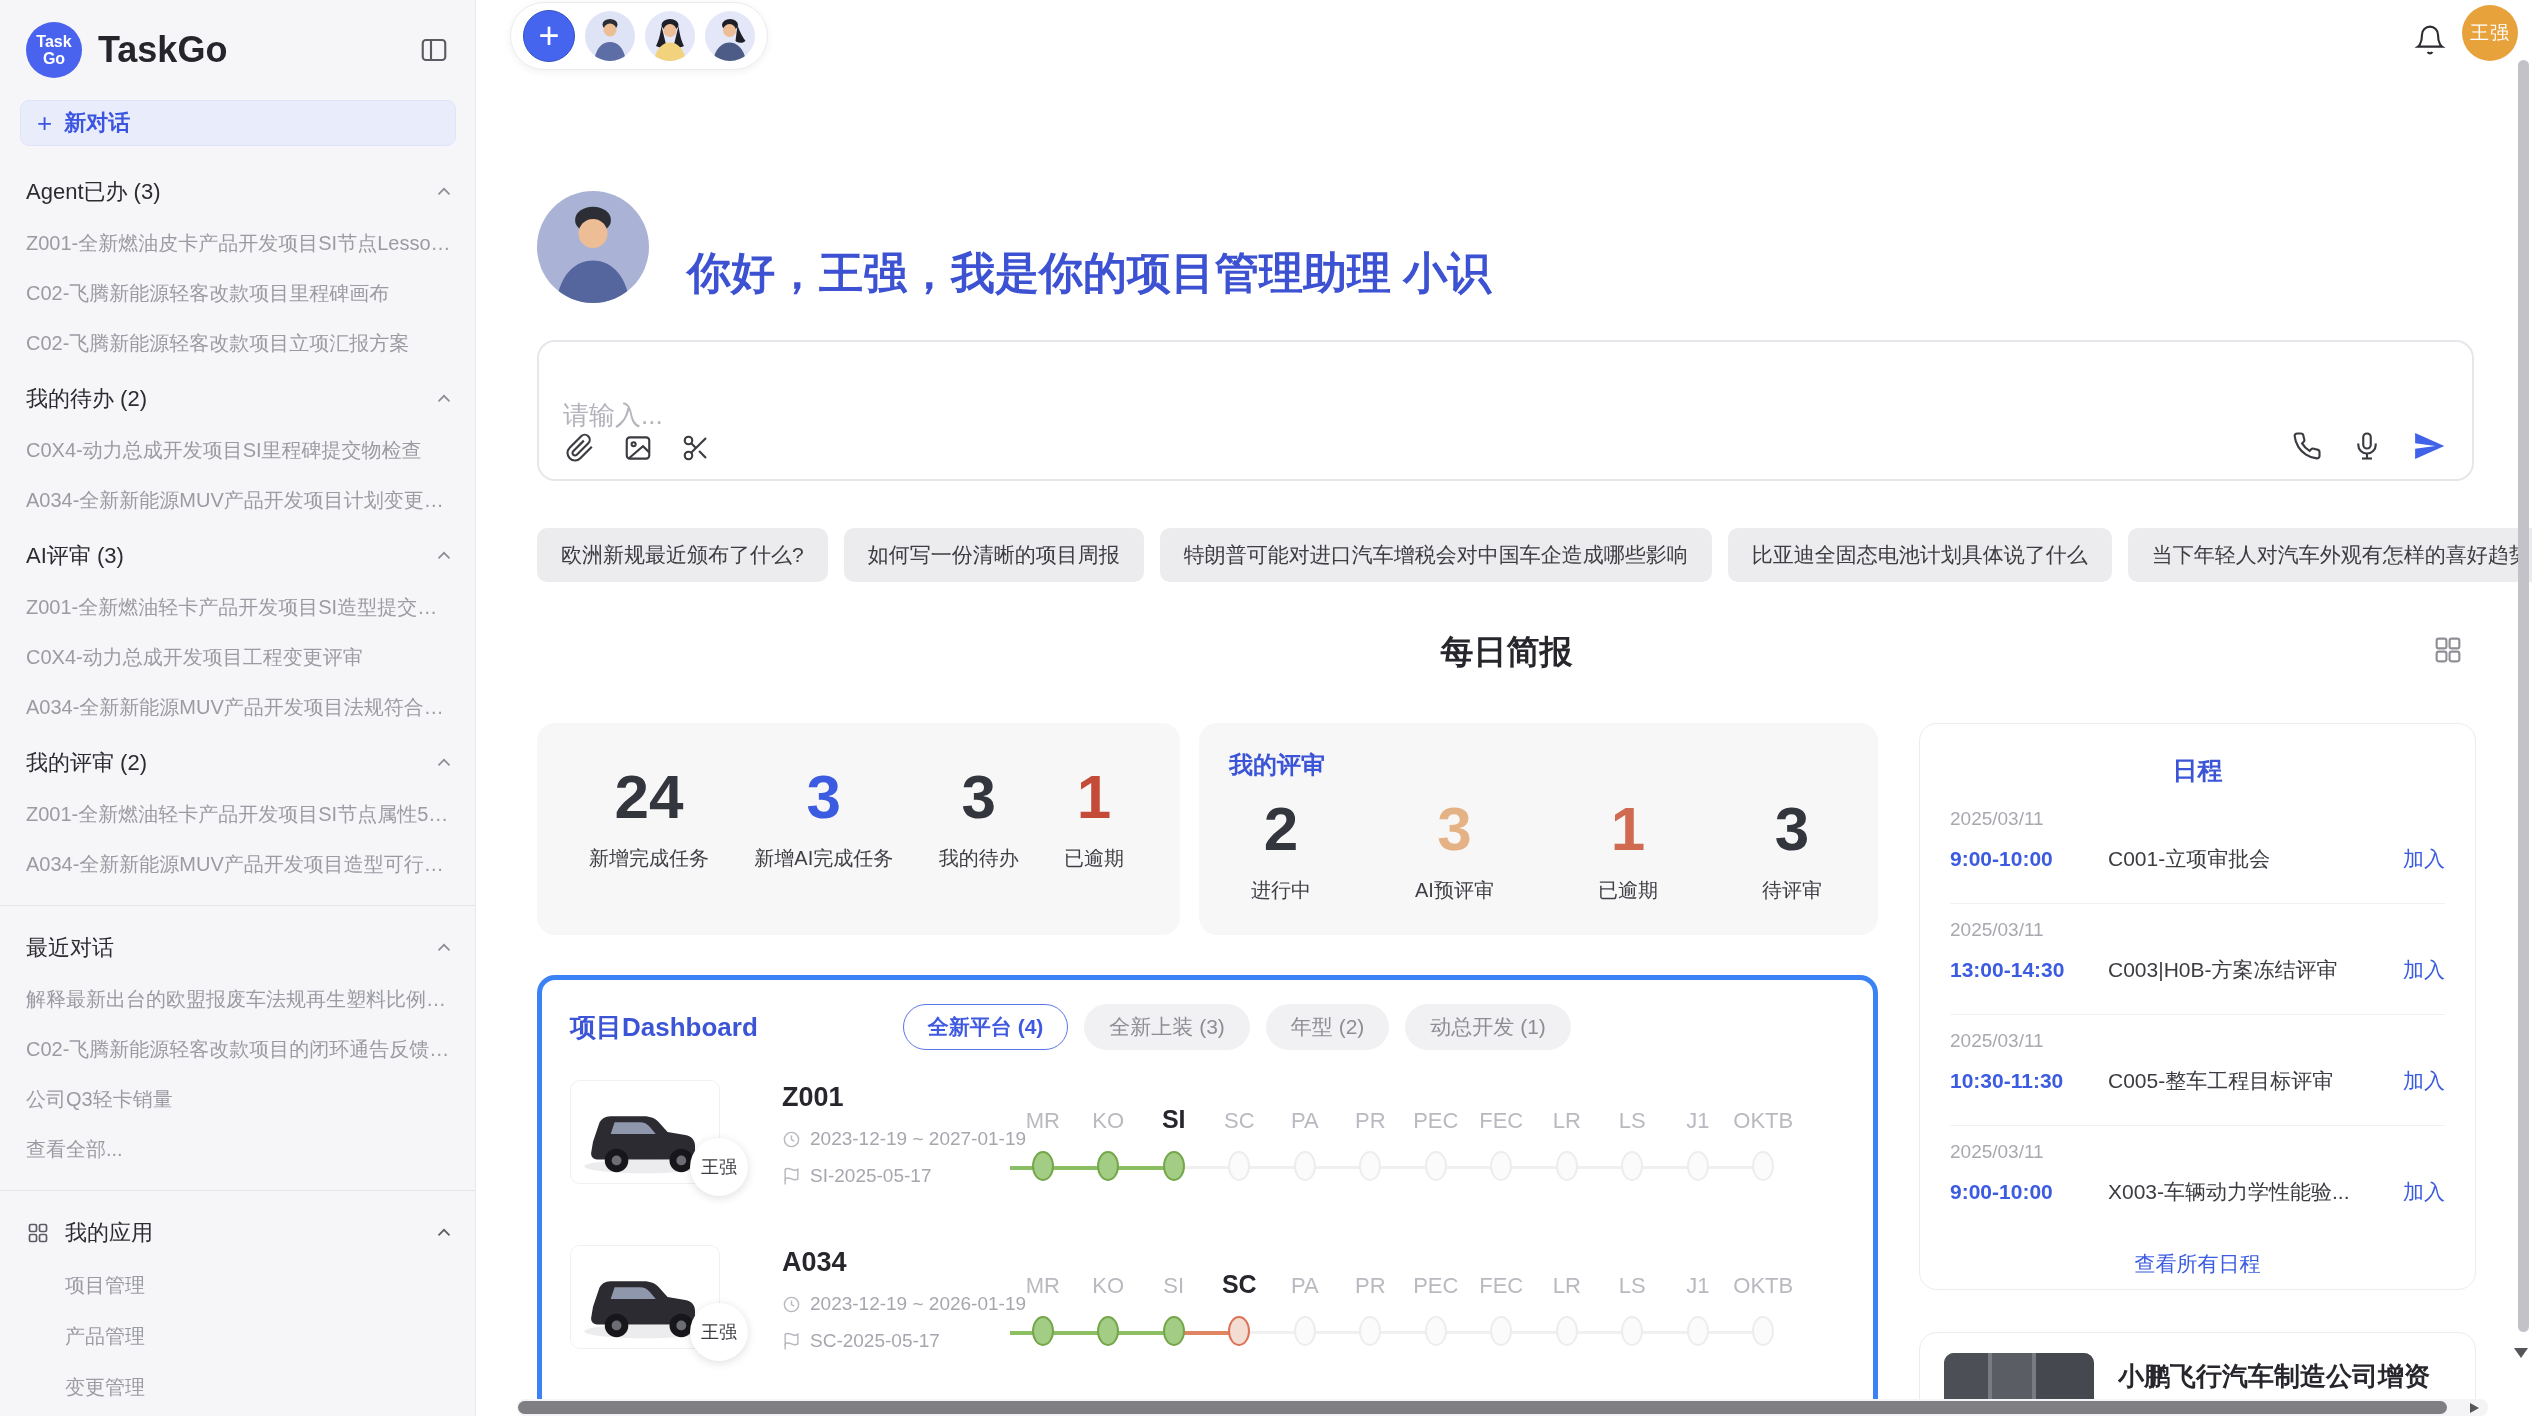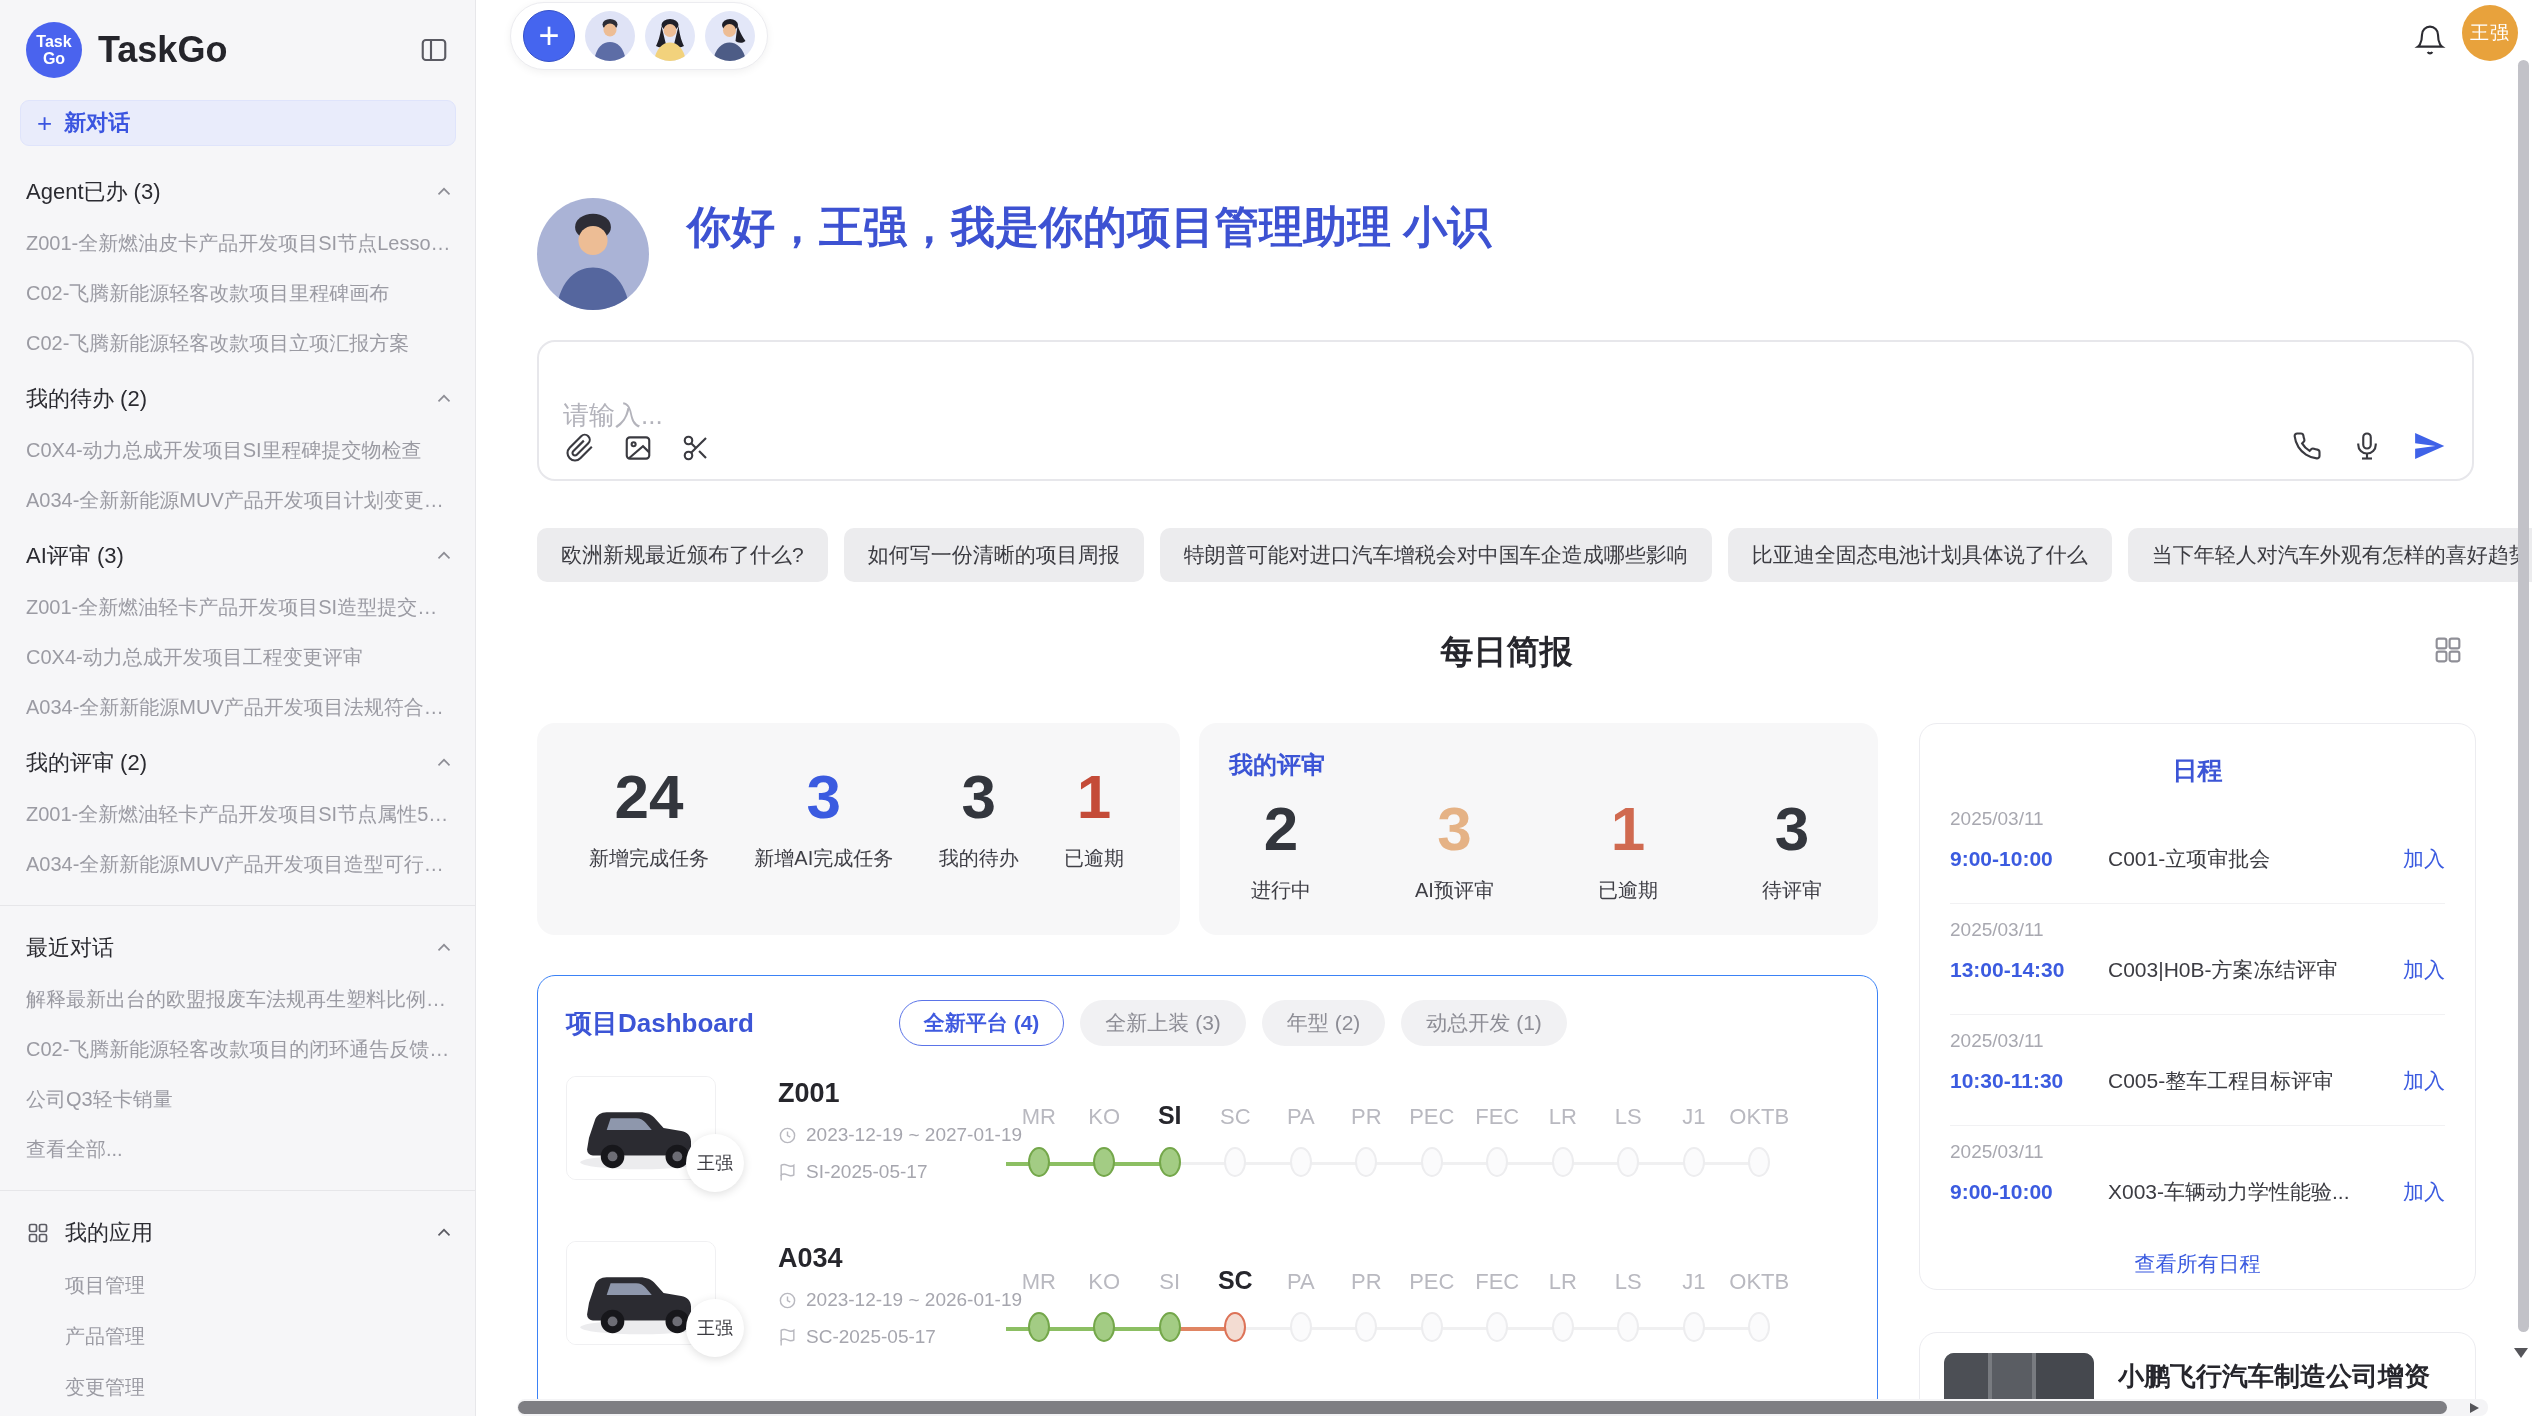"你好，王强，我是你的项目管理助理 小识" .greet { align-items: flex-start -> flex-end; top: 198px -> 191px }
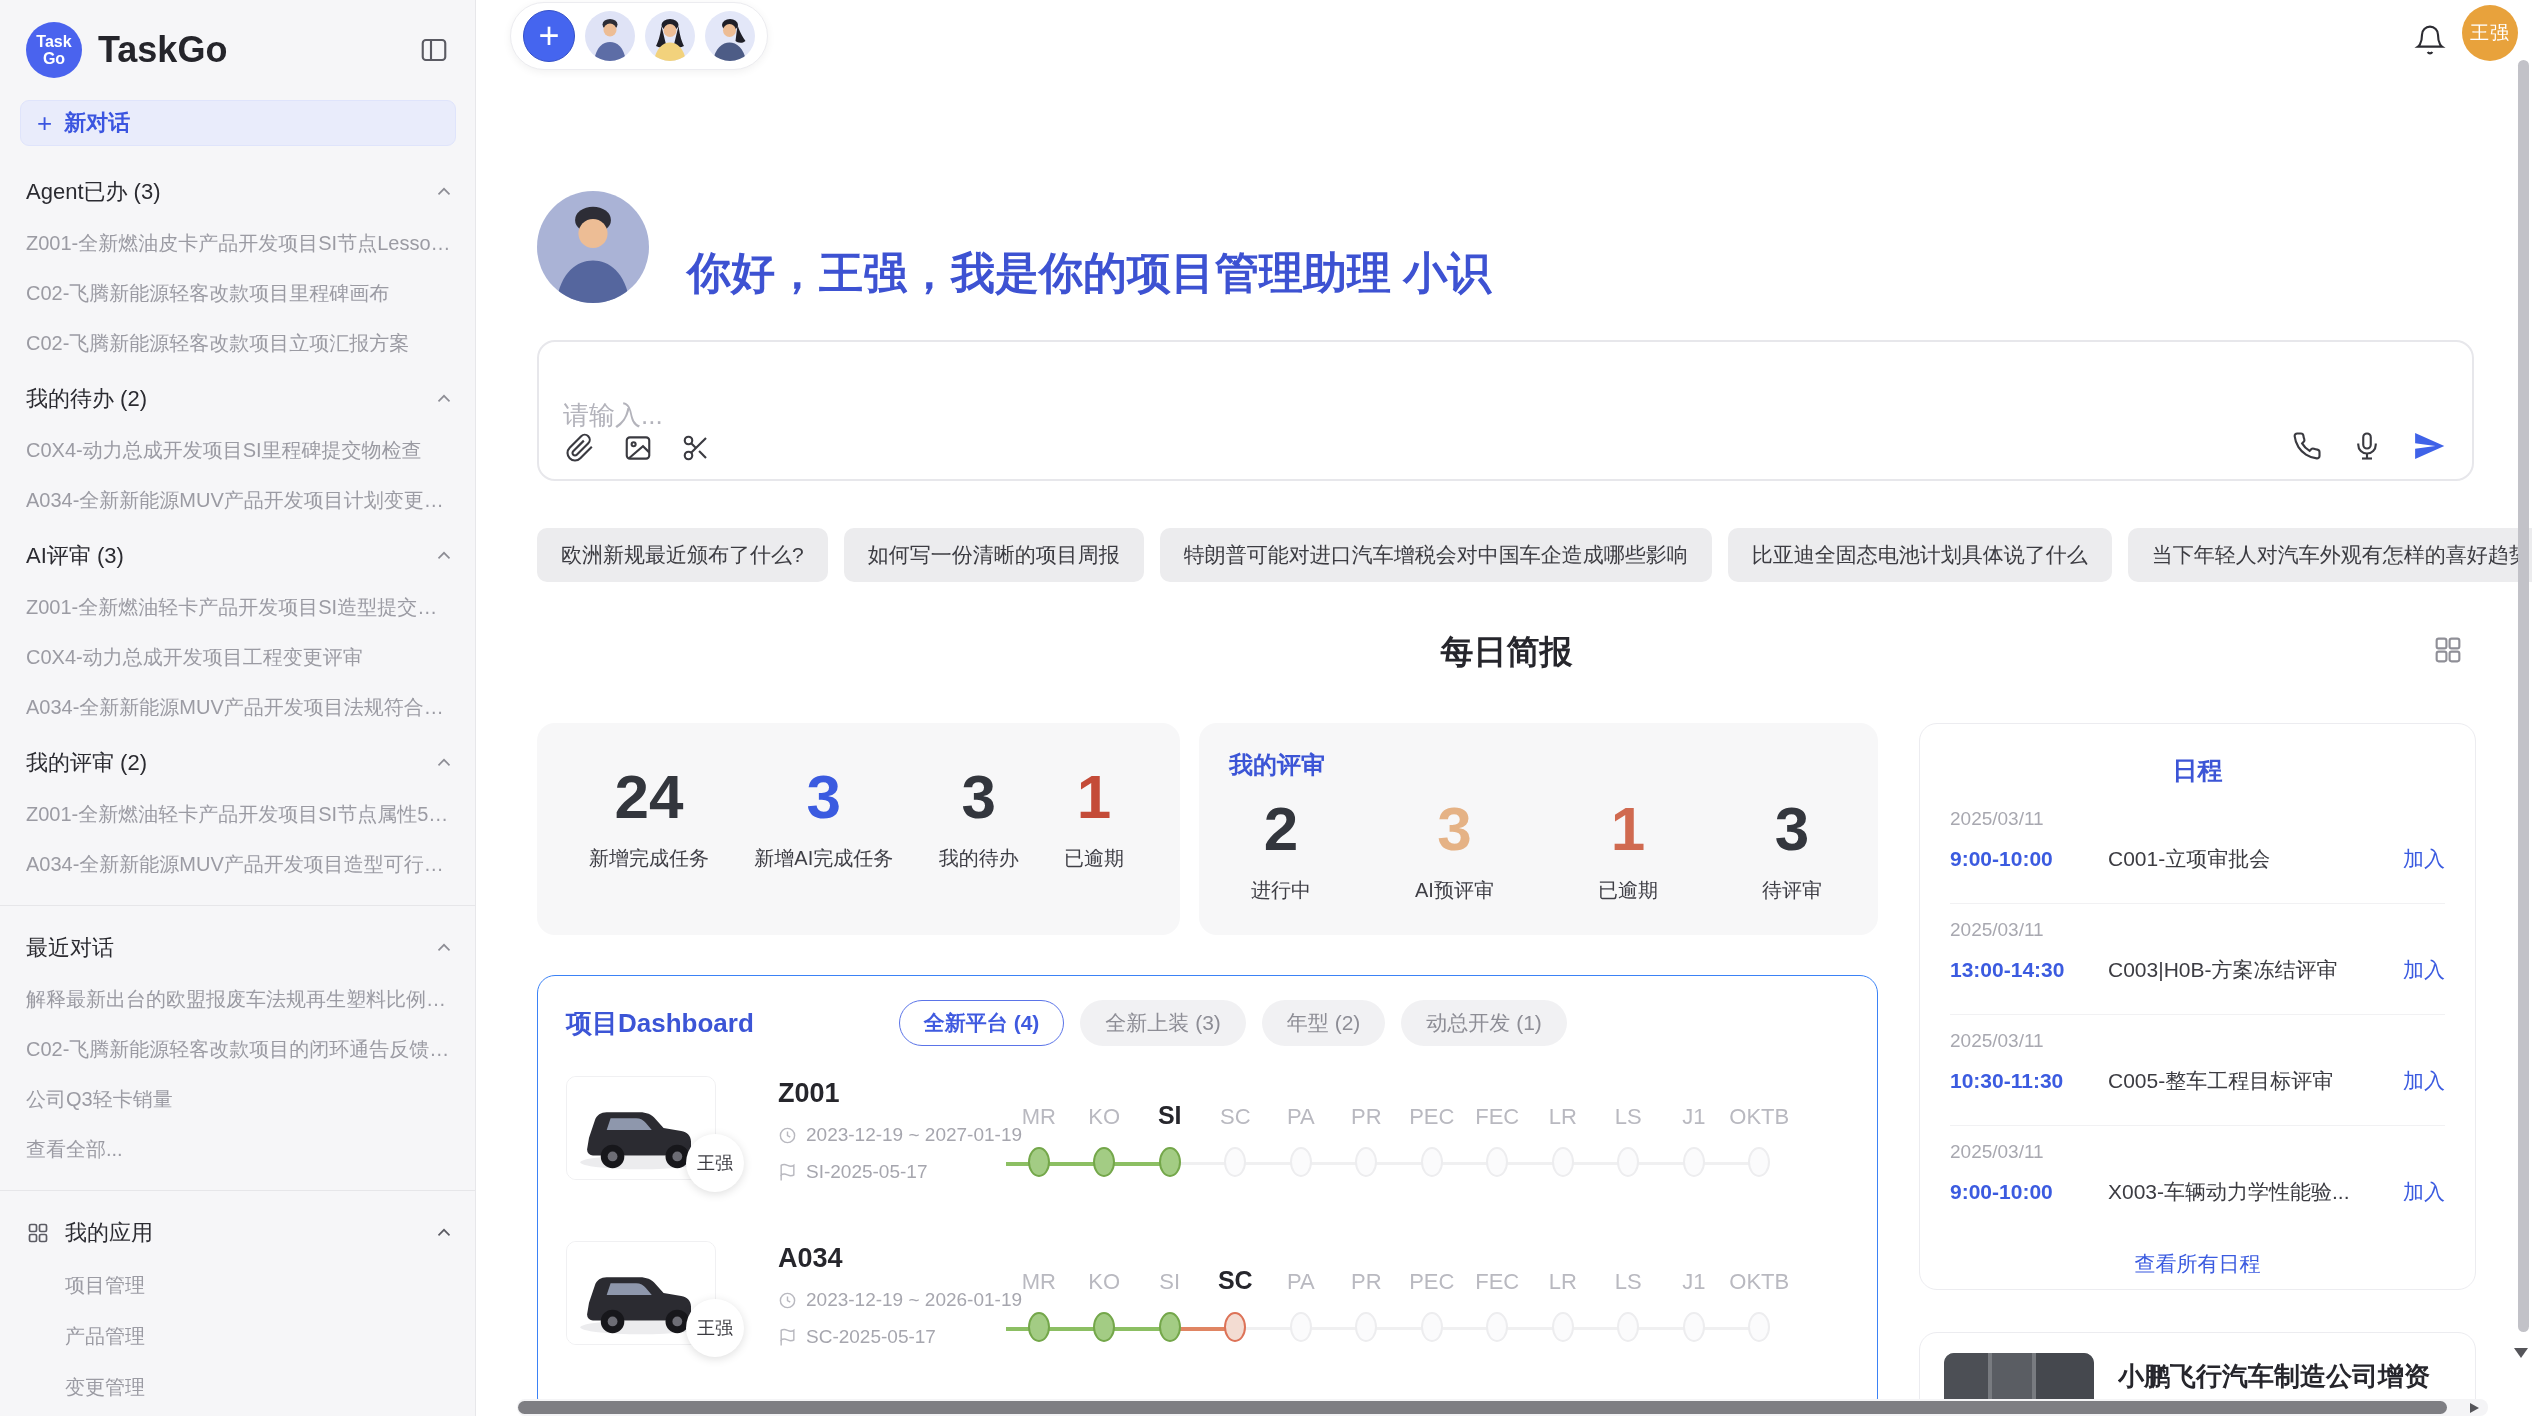"项目Dashboard" .dash { border: 1px solid #3b82f6 -> 5px solid #3b82f6 }
